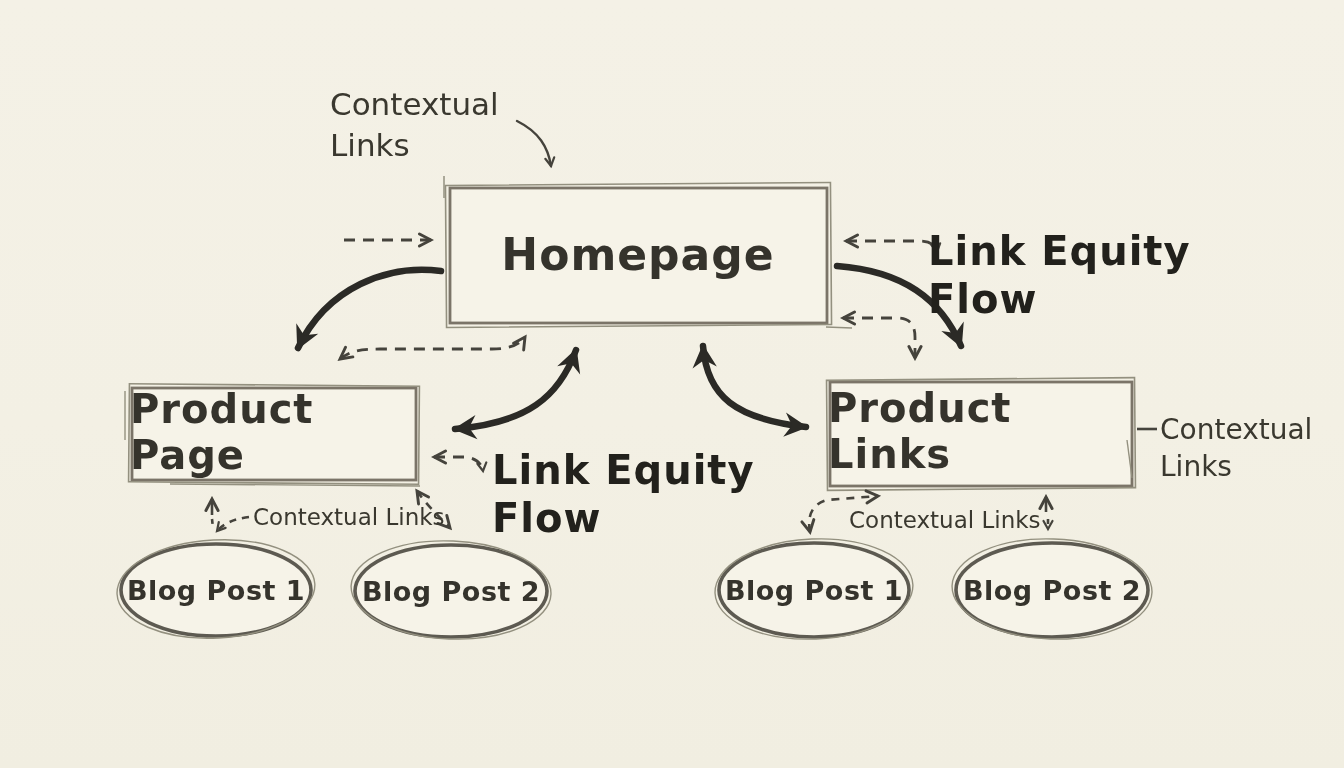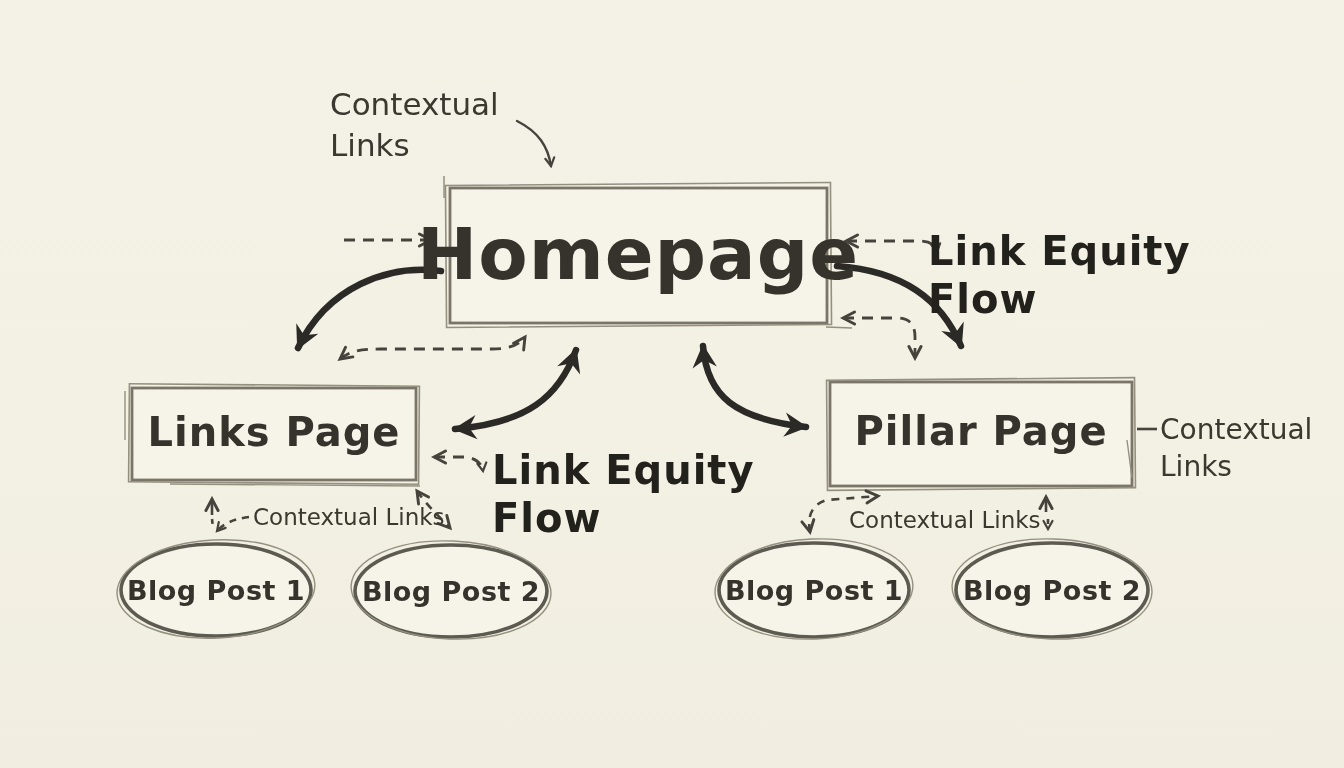"Homepage" .homepage-label { font-size: 72px -> 44px }
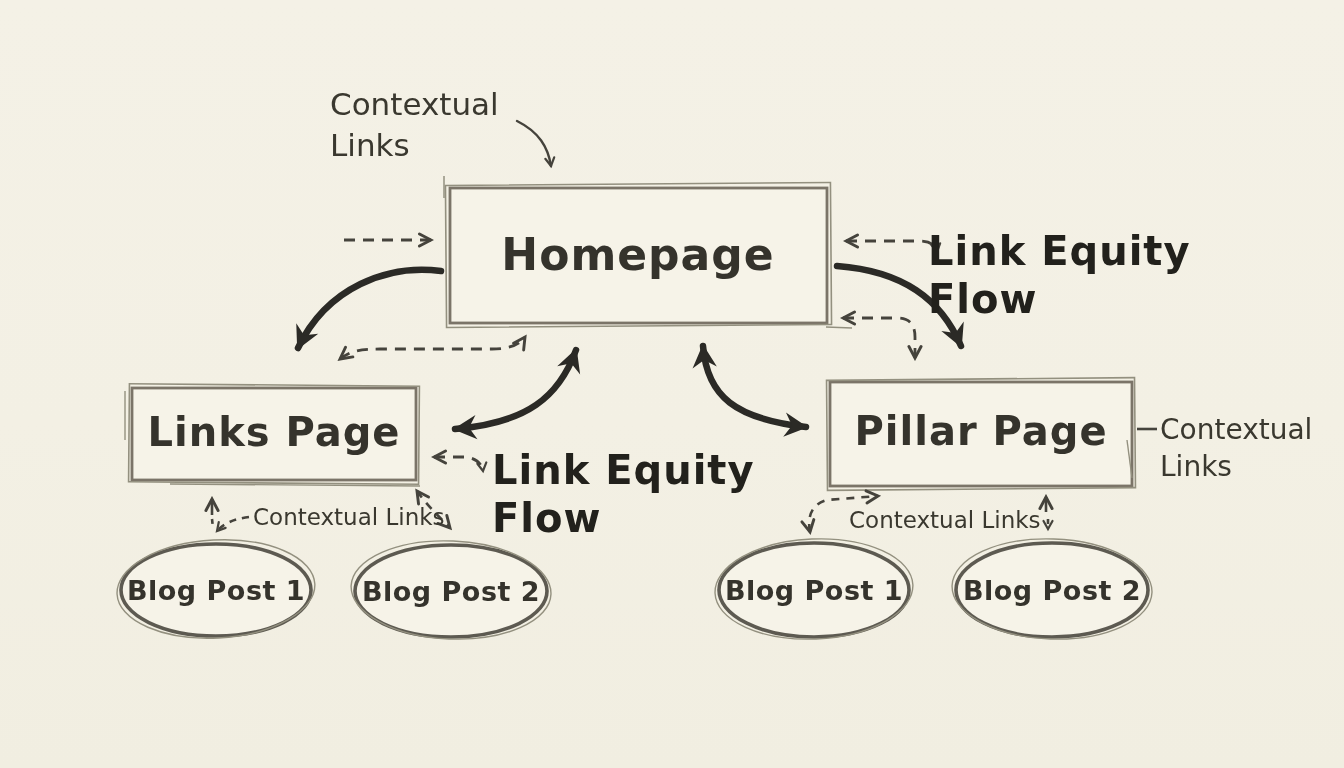"Links Page" div.node-label { text: Links -> Product }
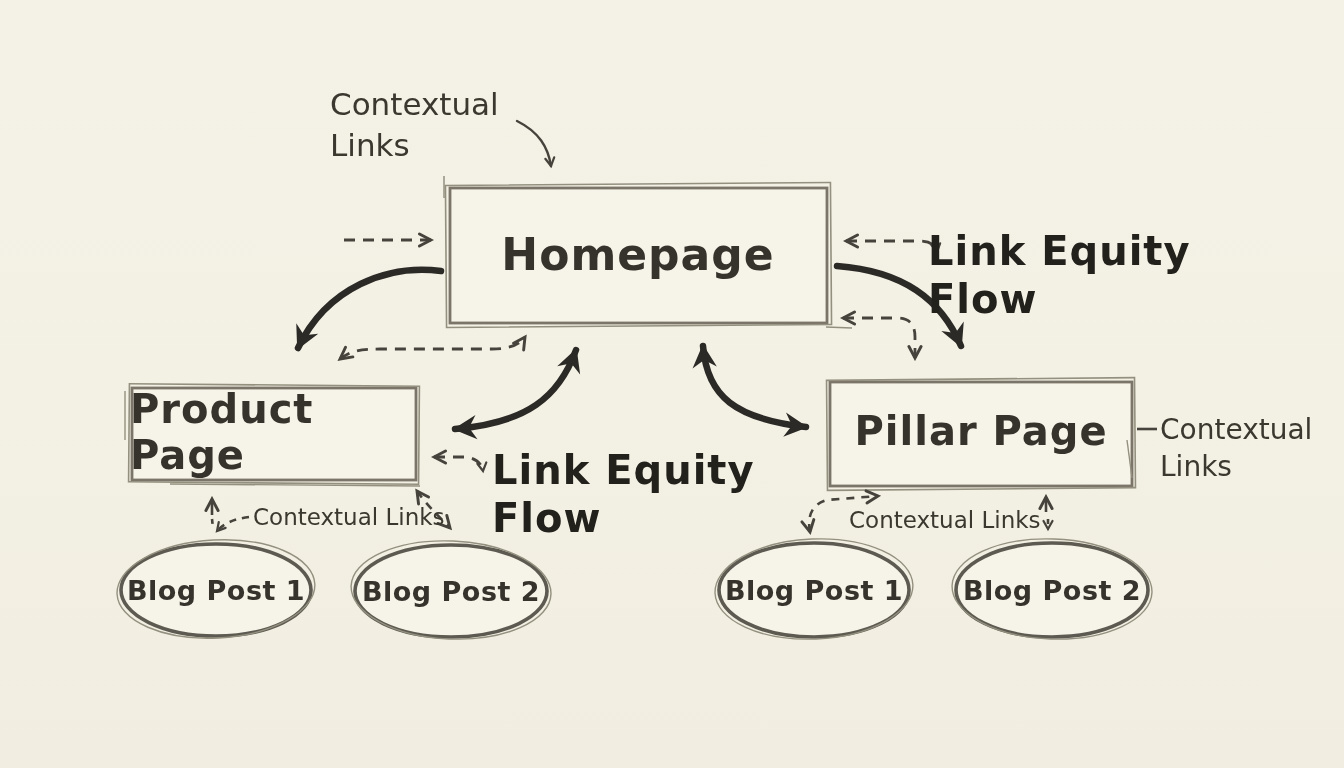"Pillar Page" div.node-label { text: Pillar Page -> Product Links }
